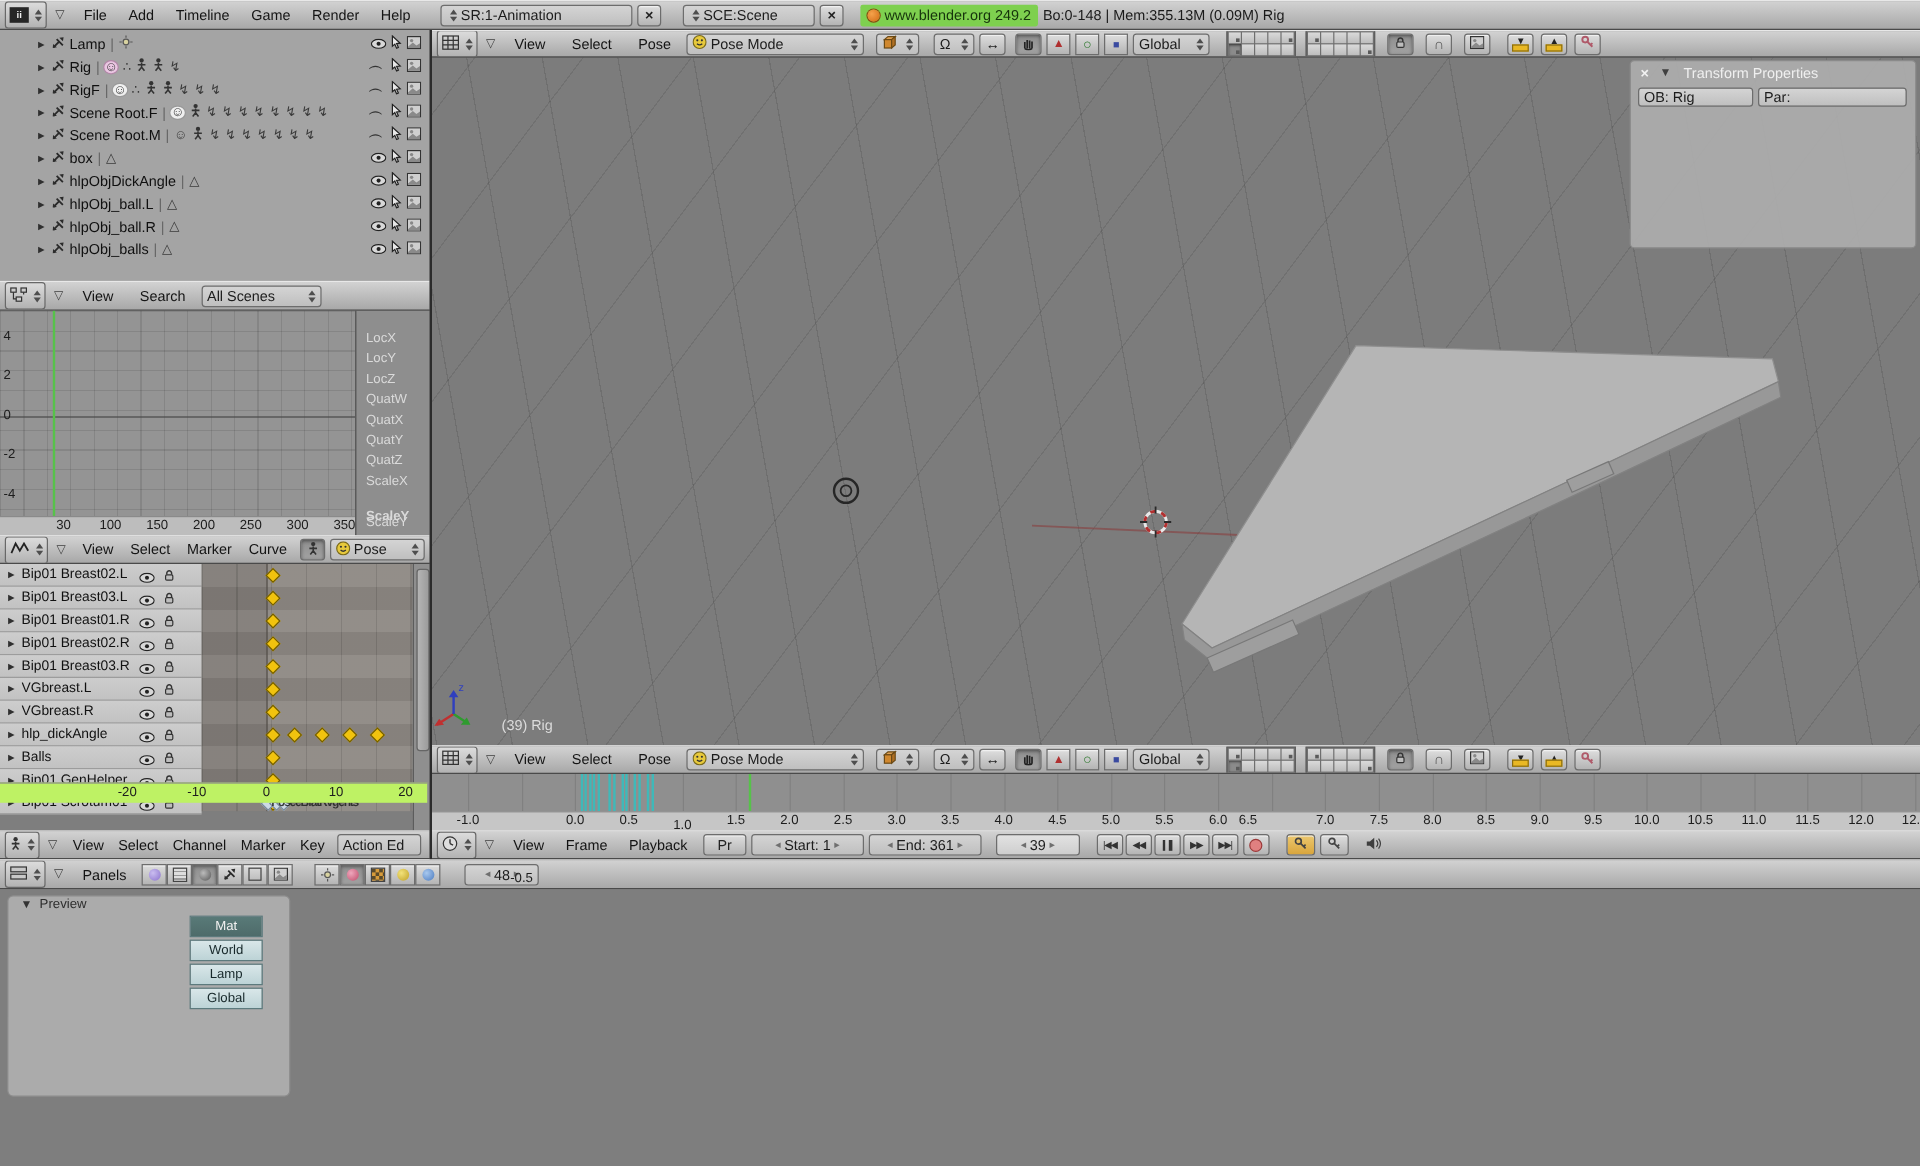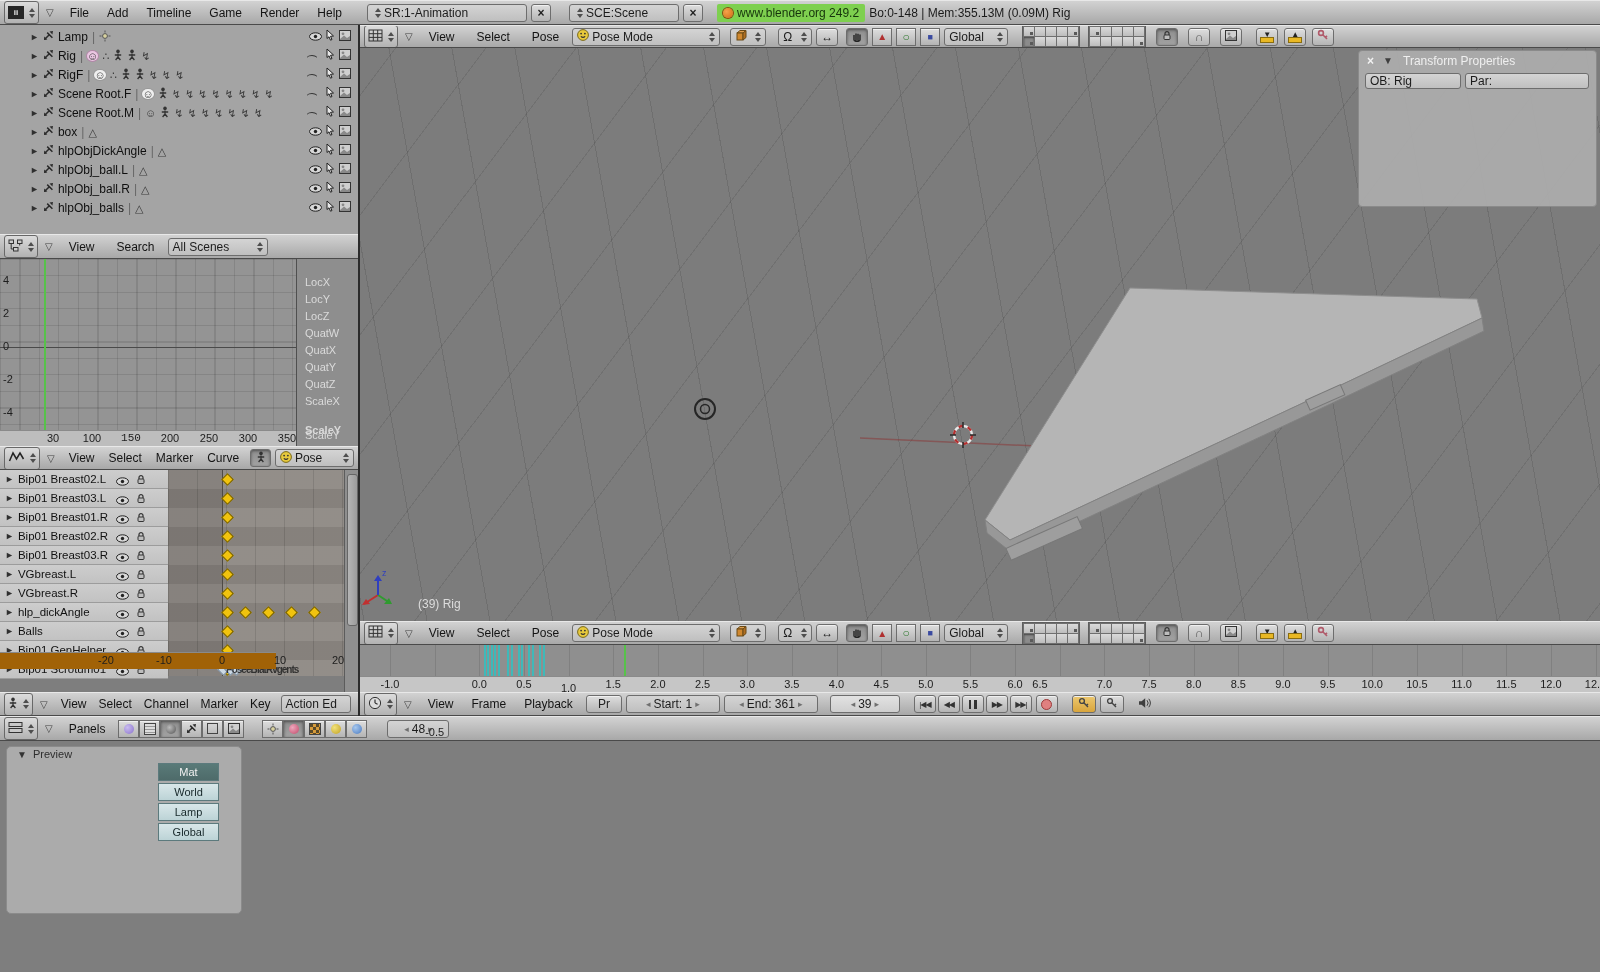"150" span.tick { font-family: Liberation Mono, monospace -> none }
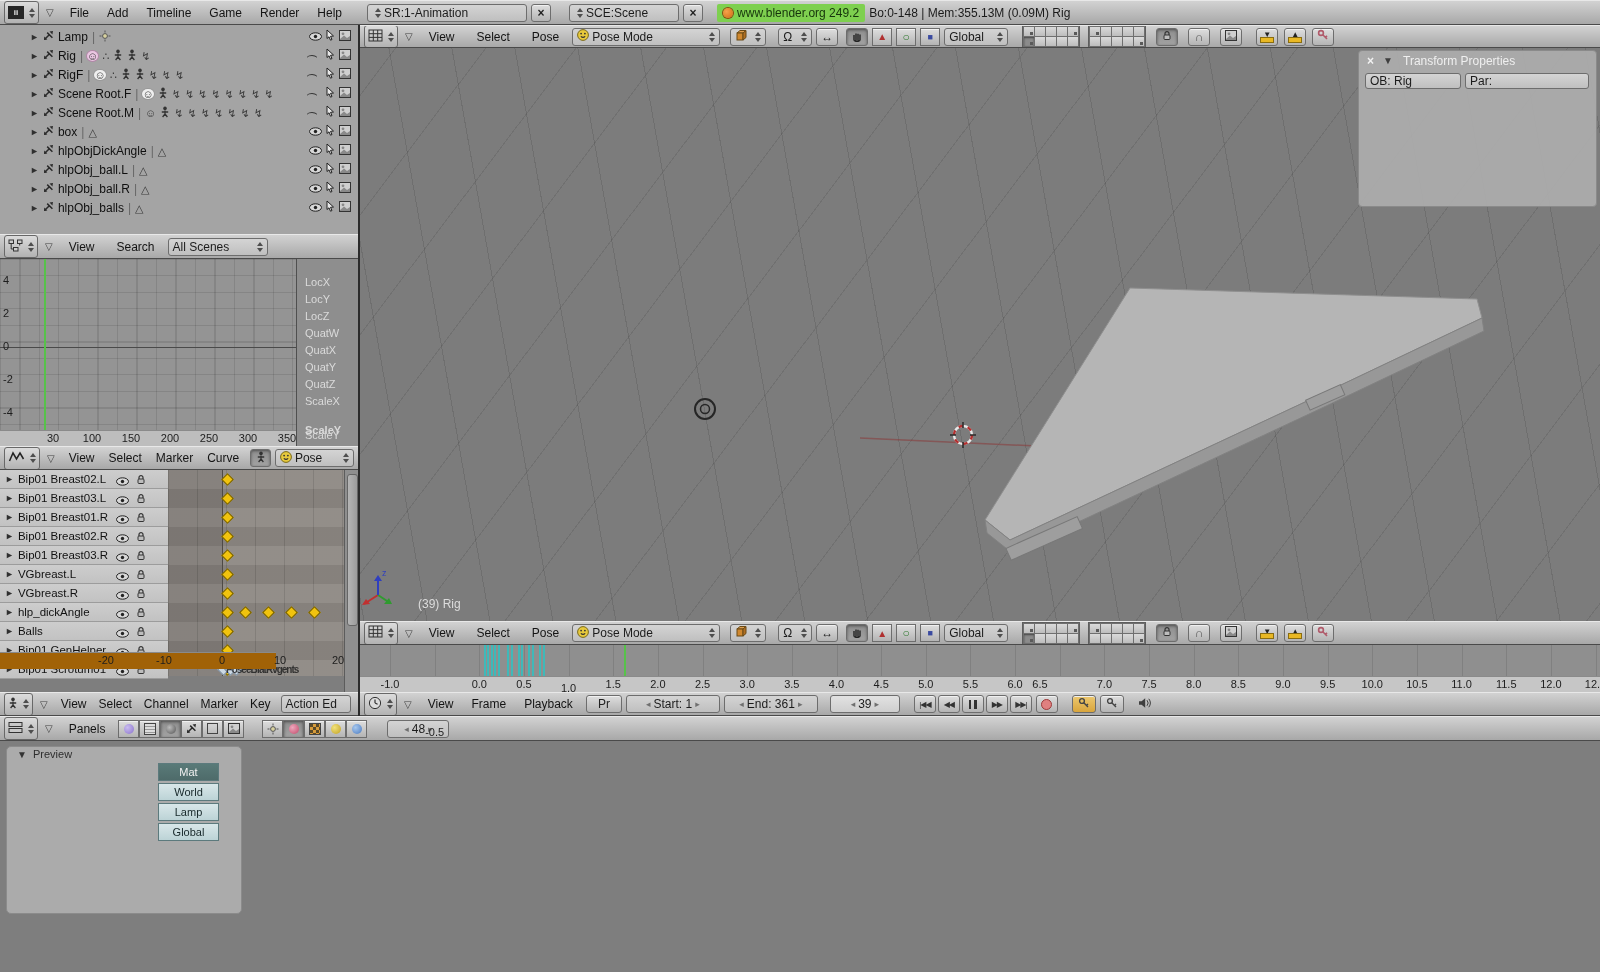"-20" div.abs { background: #a16207 -> #bef264; width: 276px -> 356px }
